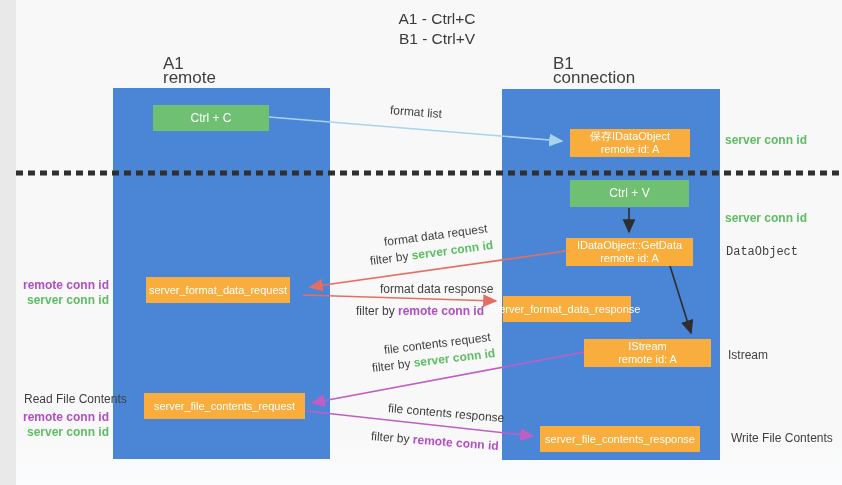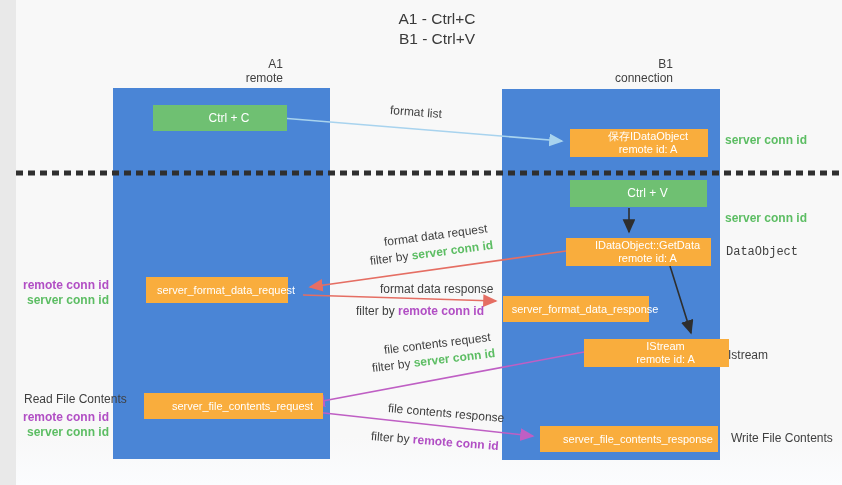"A1" .head { font-size: 12px -> 17px; text-align: right -> left }
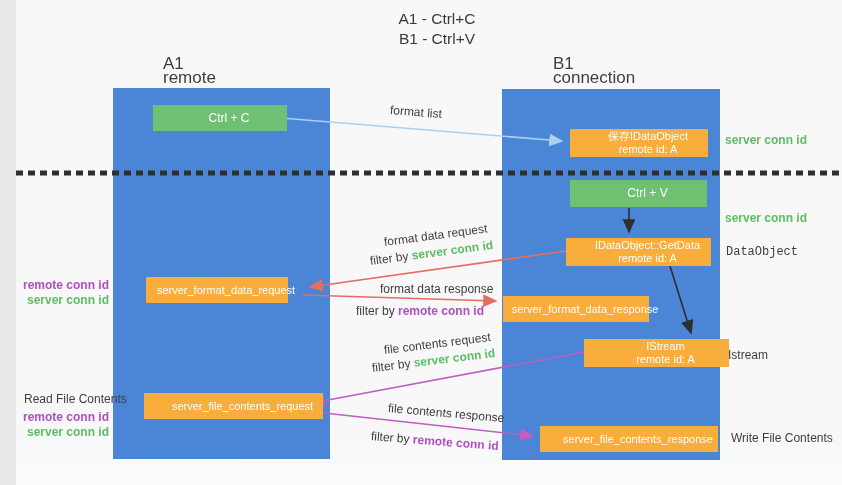"Ctrl + C" .node { padding-left: 18px -> none }
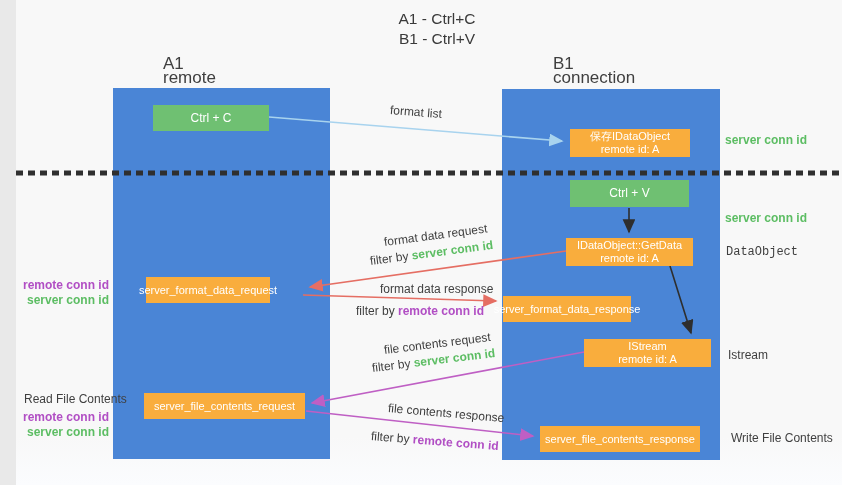"server_format_data_request" div.node { width: 124px -> 144px }
